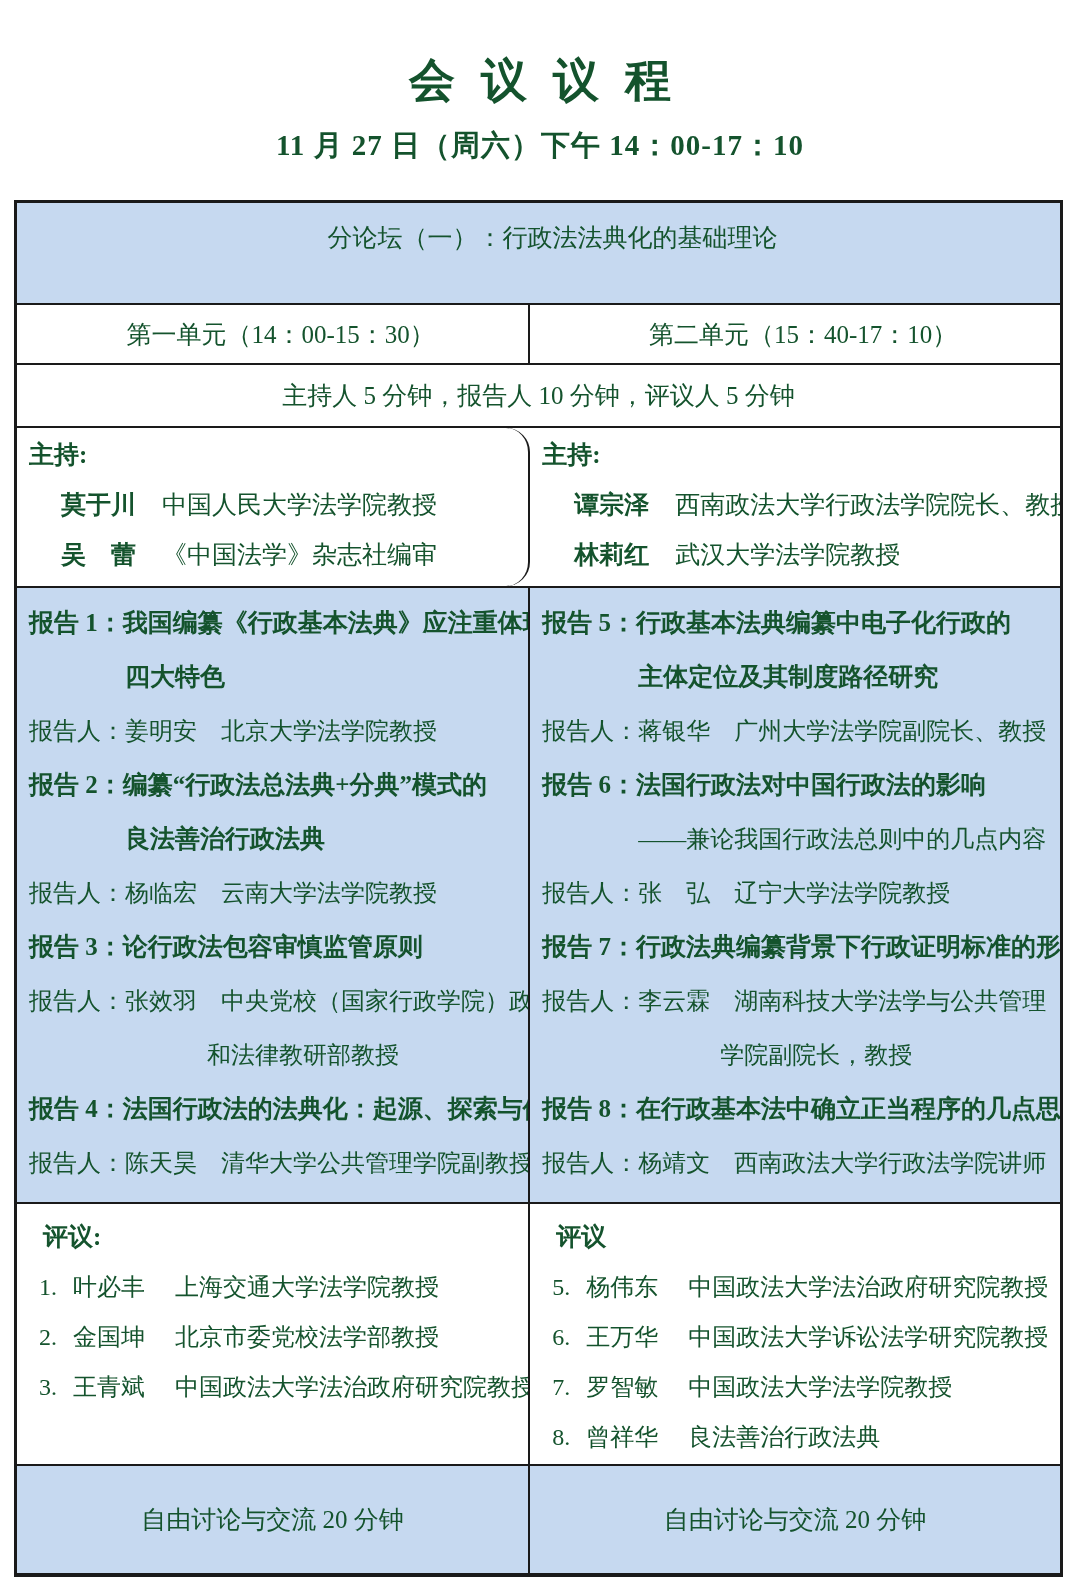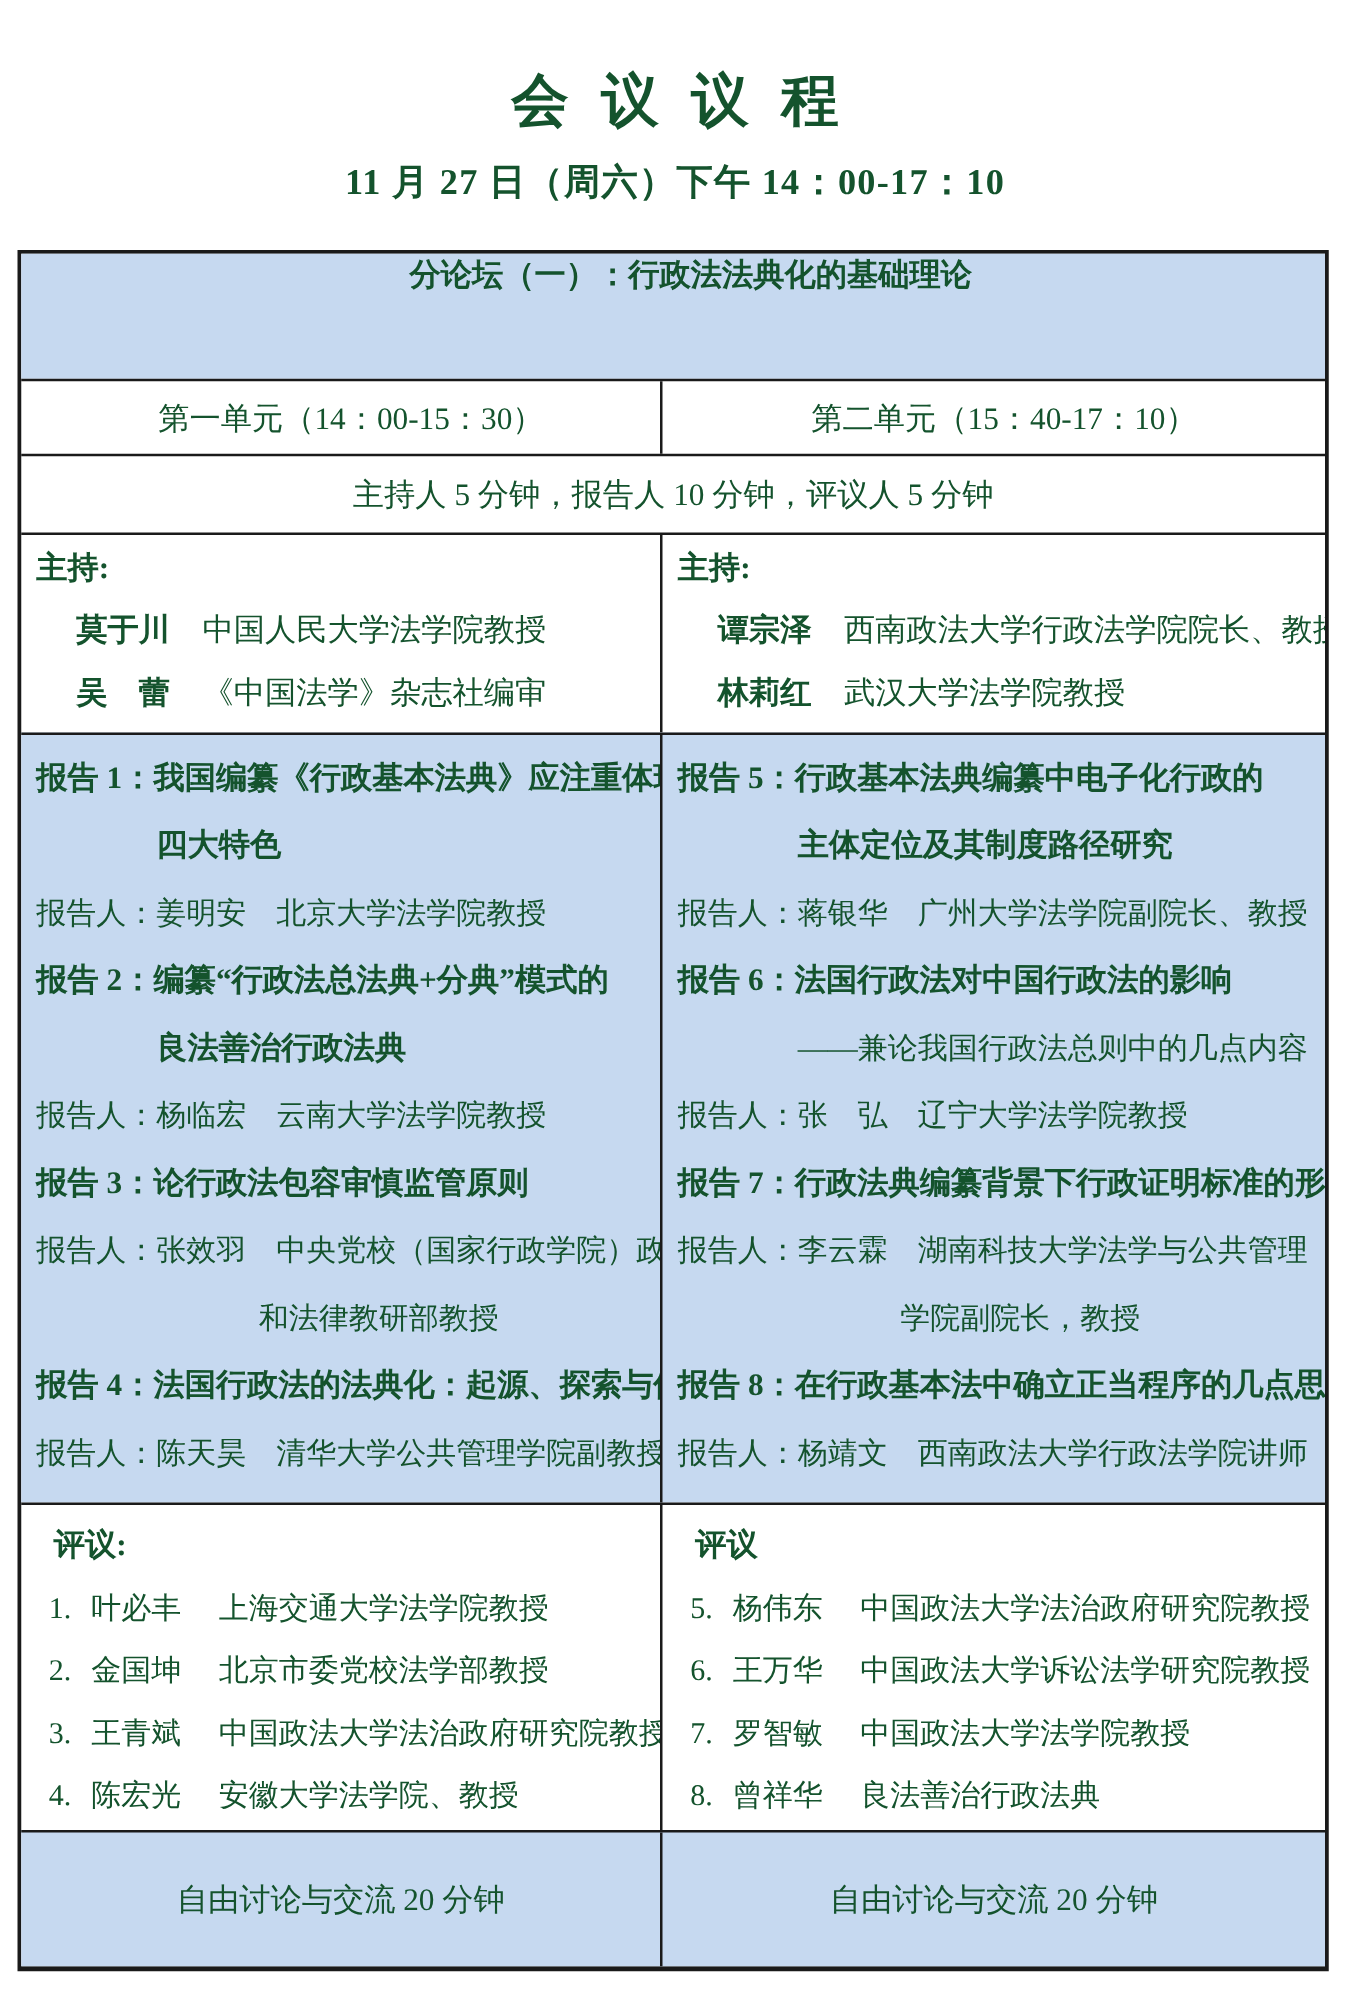"分论坛（一）：行政法法典化的基础理论" .forum-title { font-weight: bold -> normal; padding-top: none -> 18px }
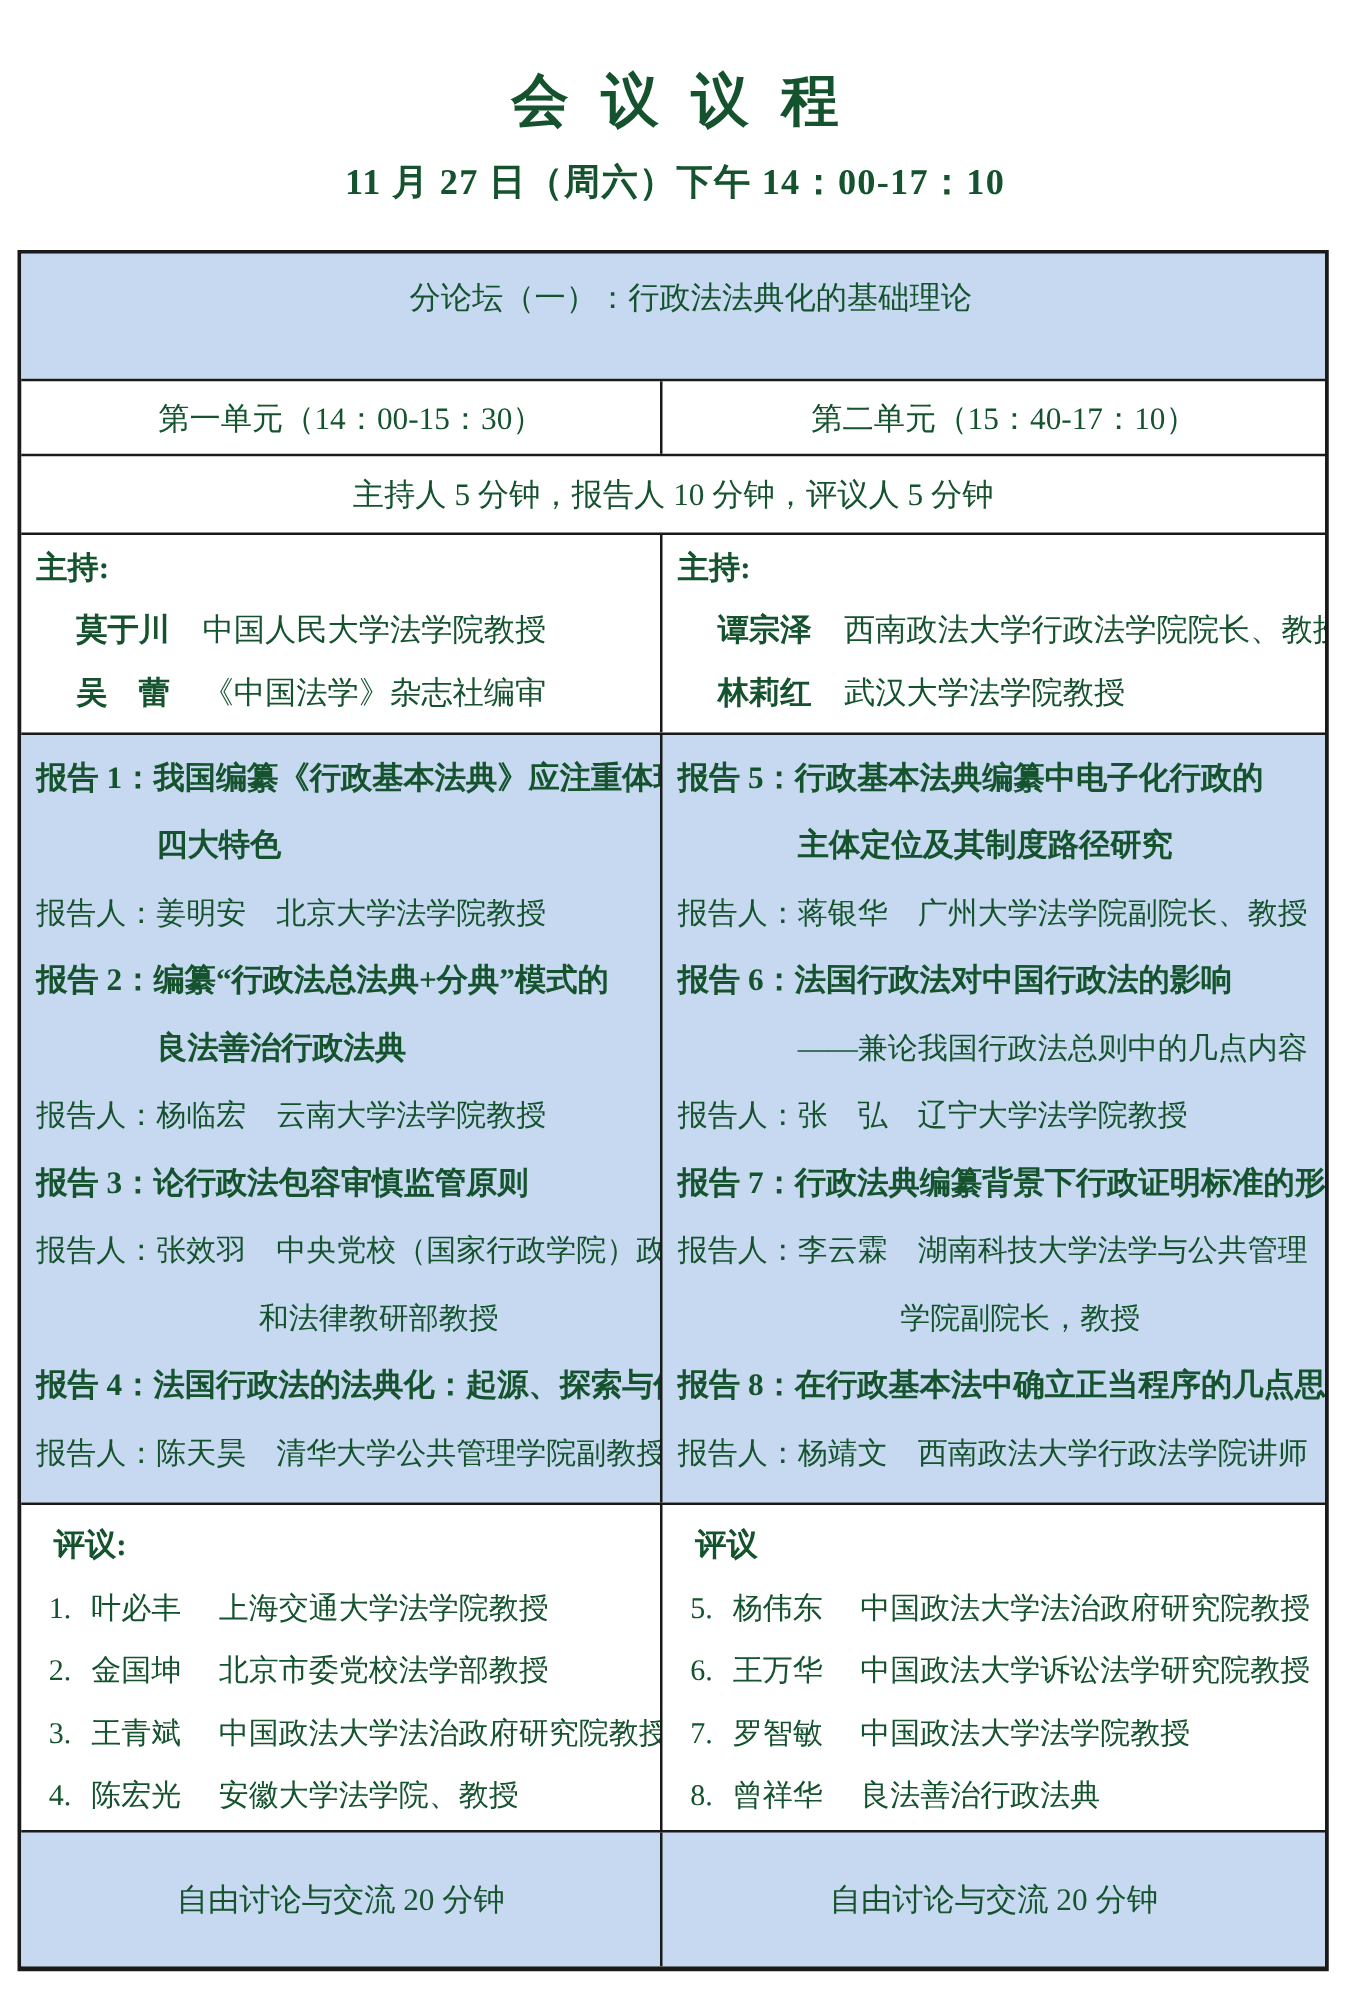"主持:" .host-cell { border-radius: none -> 24px }
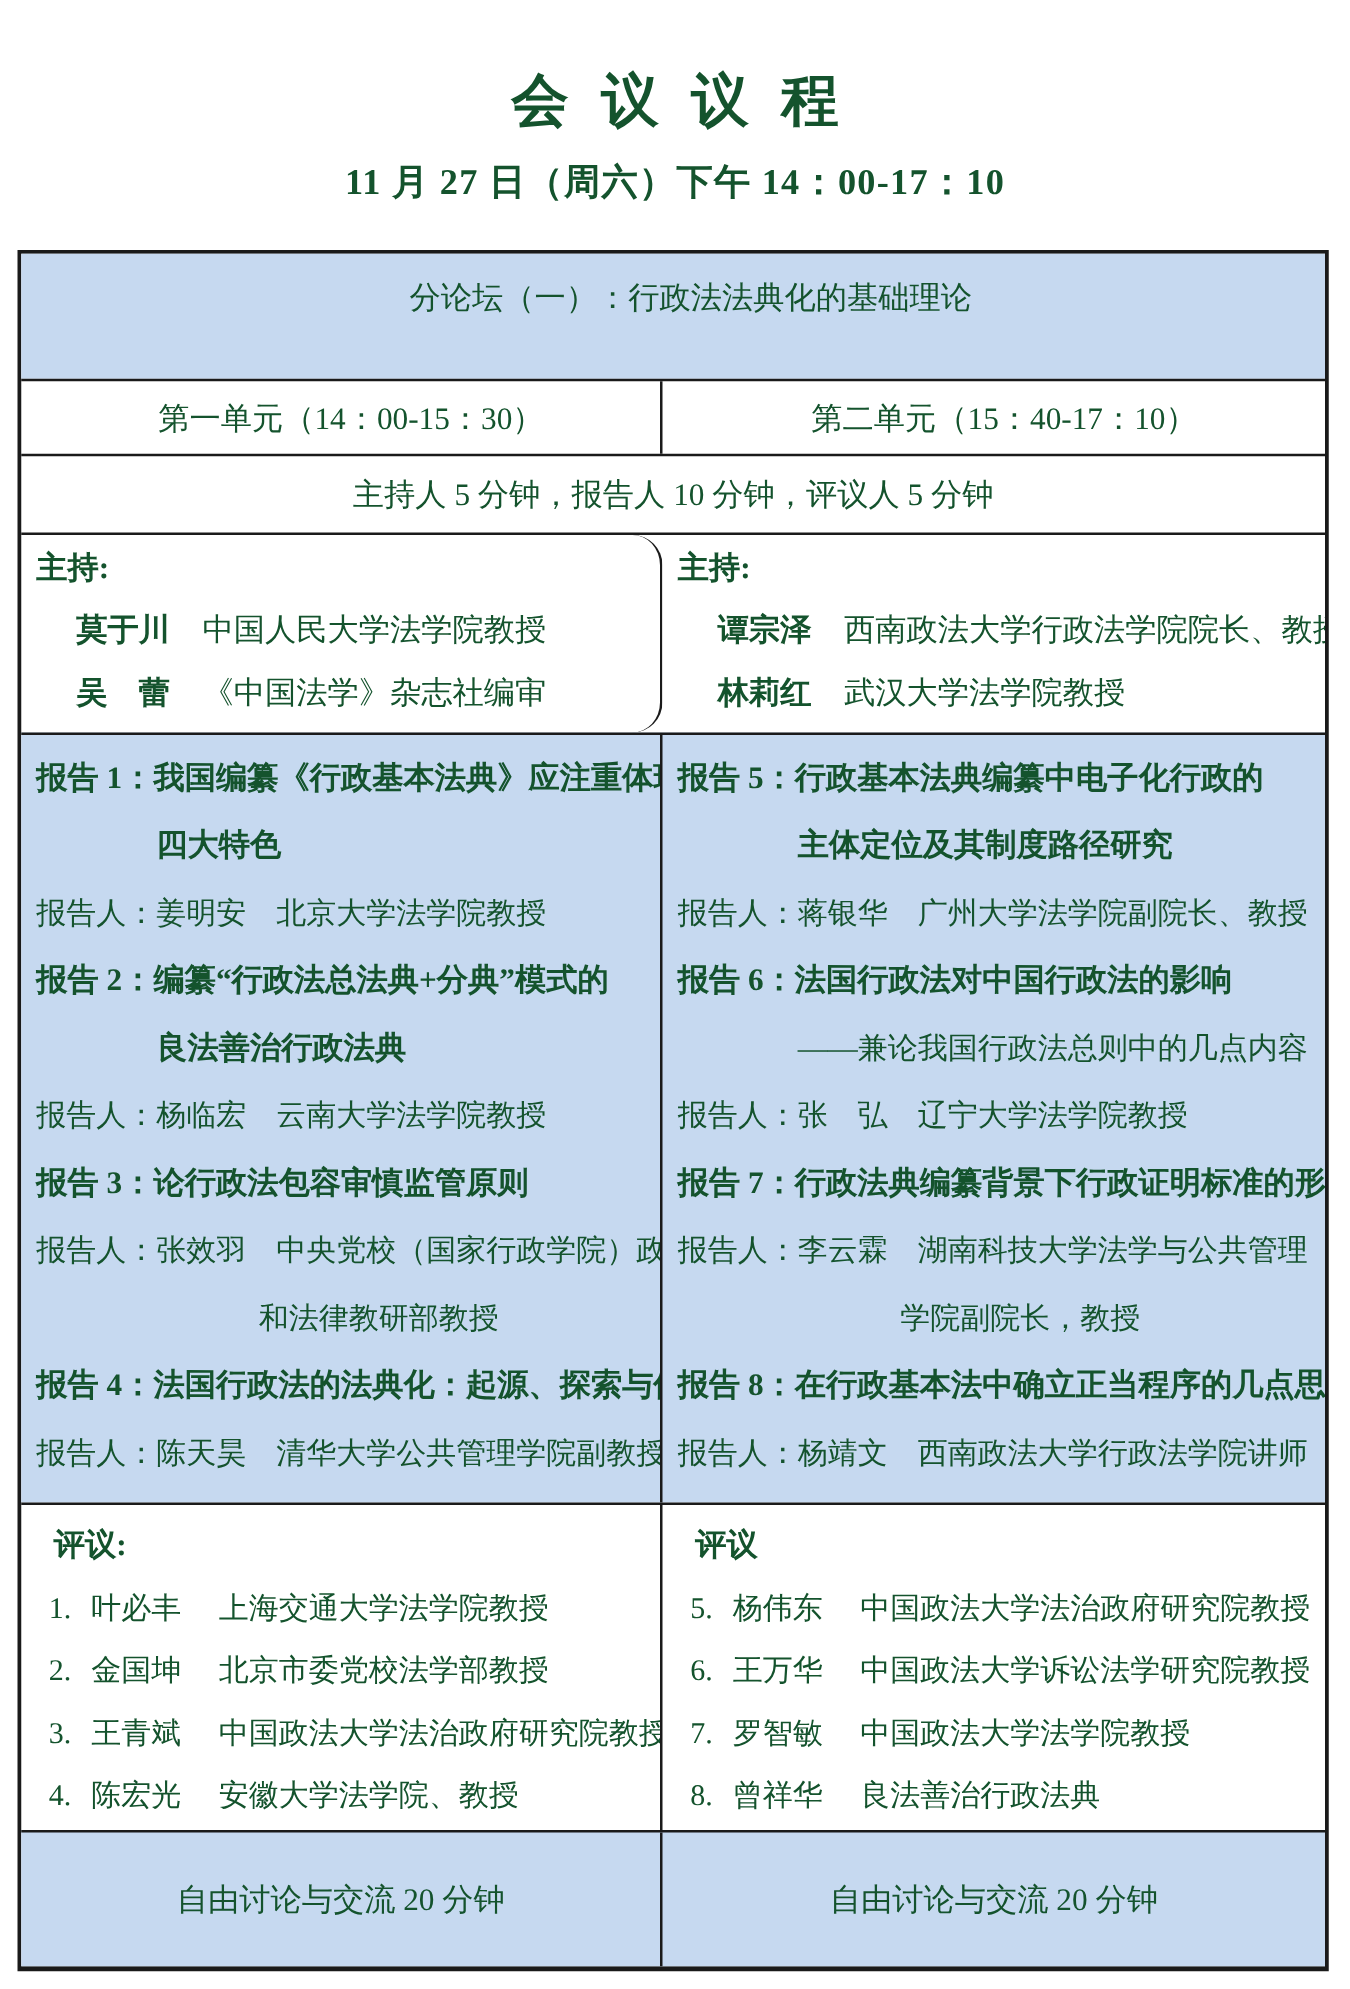"4. 陈宏光 安徽大学法学院、教授" div.review-item { html: <div> <span>4.</span><span>陈宏光</span><span>安徽大学法学院、教授</span> </div> -> none }
